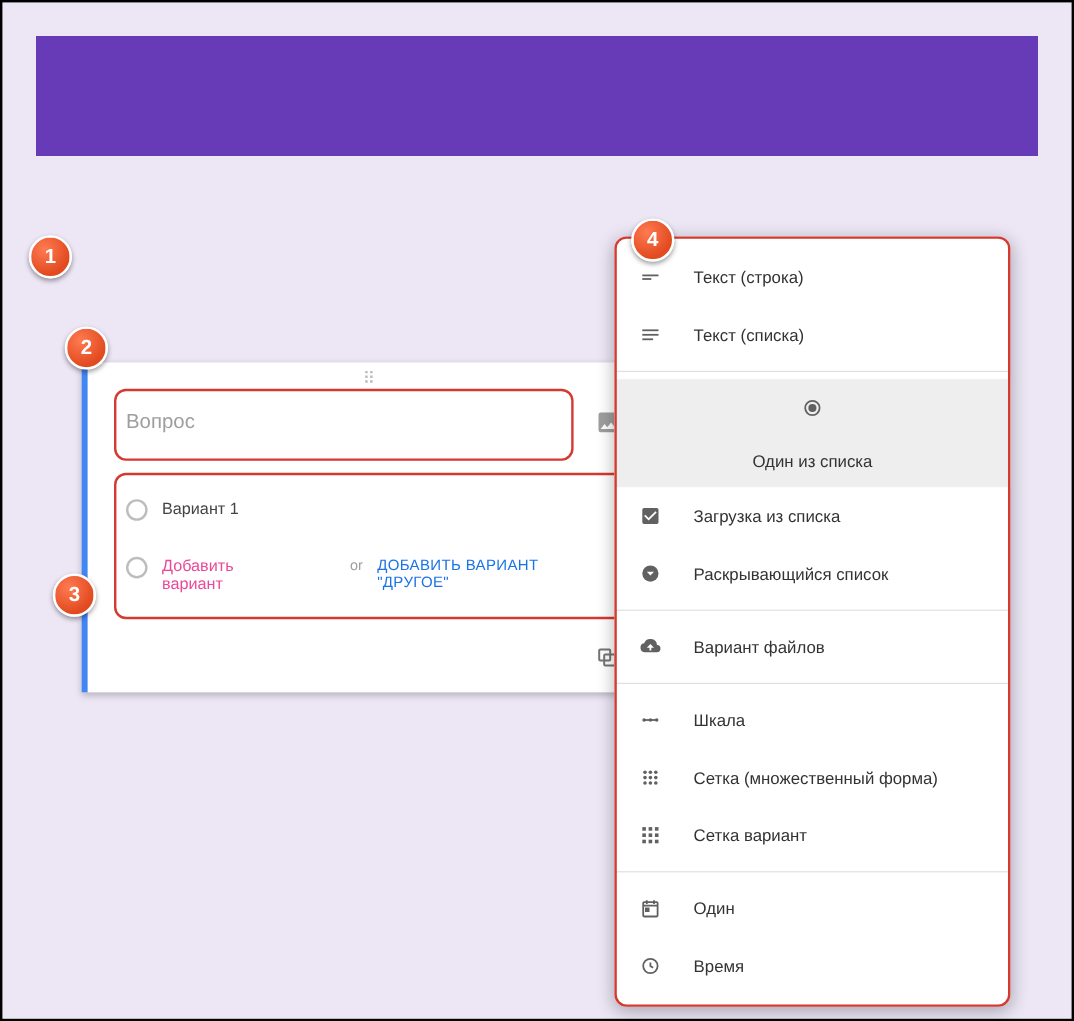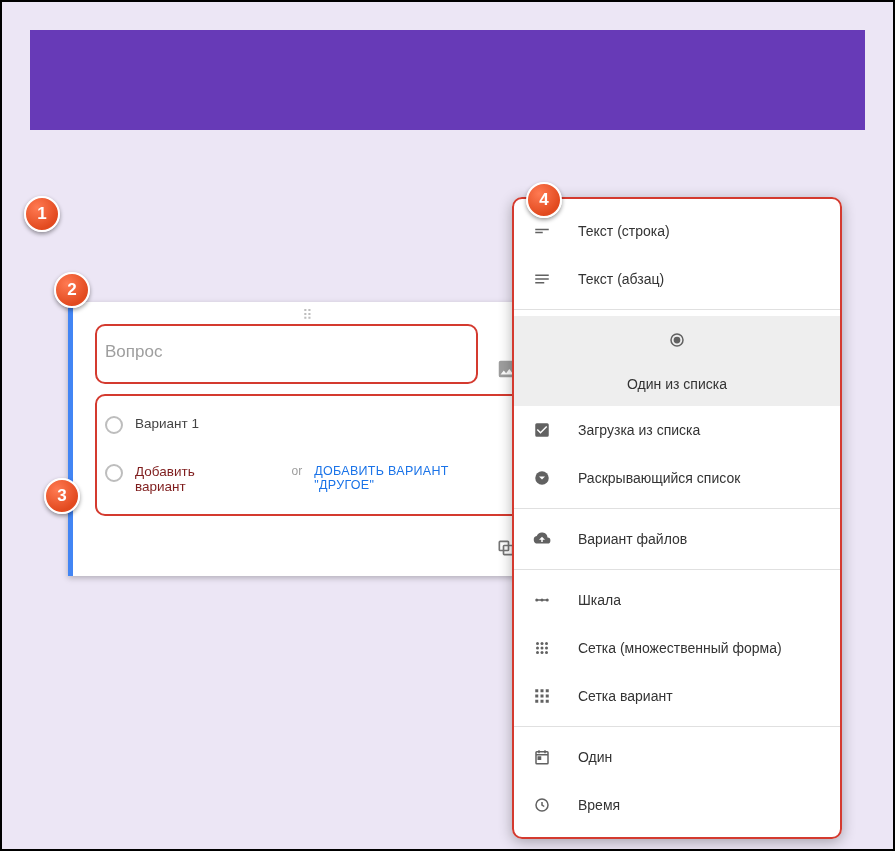"Текст (абзац)" span { text: абзац -> списка }
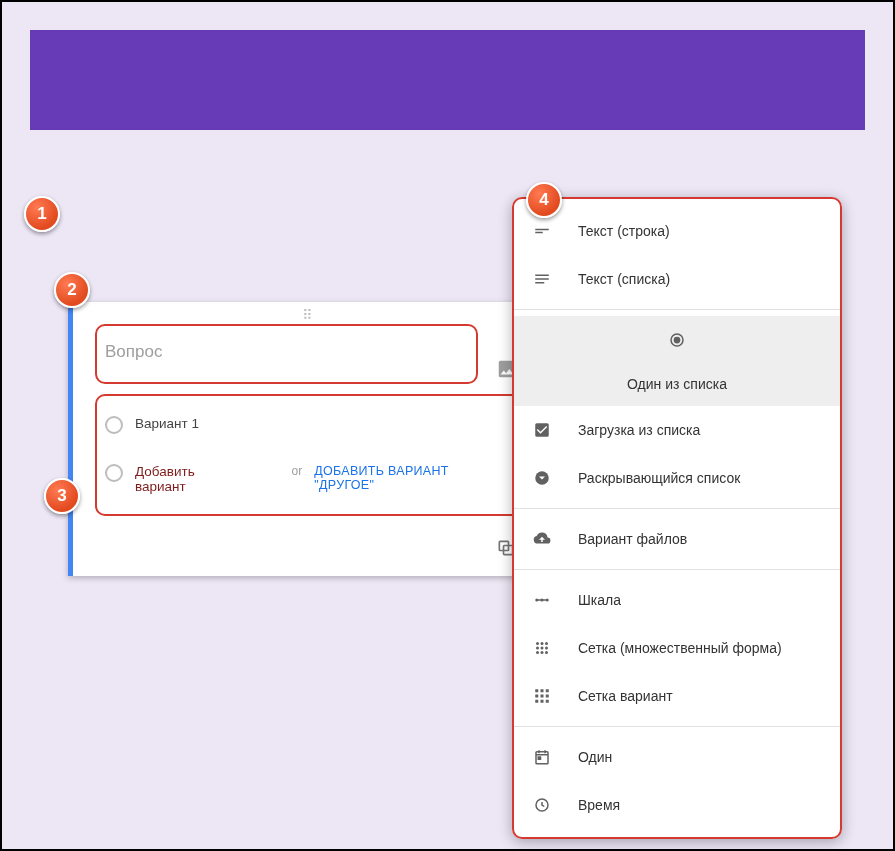"Вопрос" .q-row { align-items: flex-end -> center }
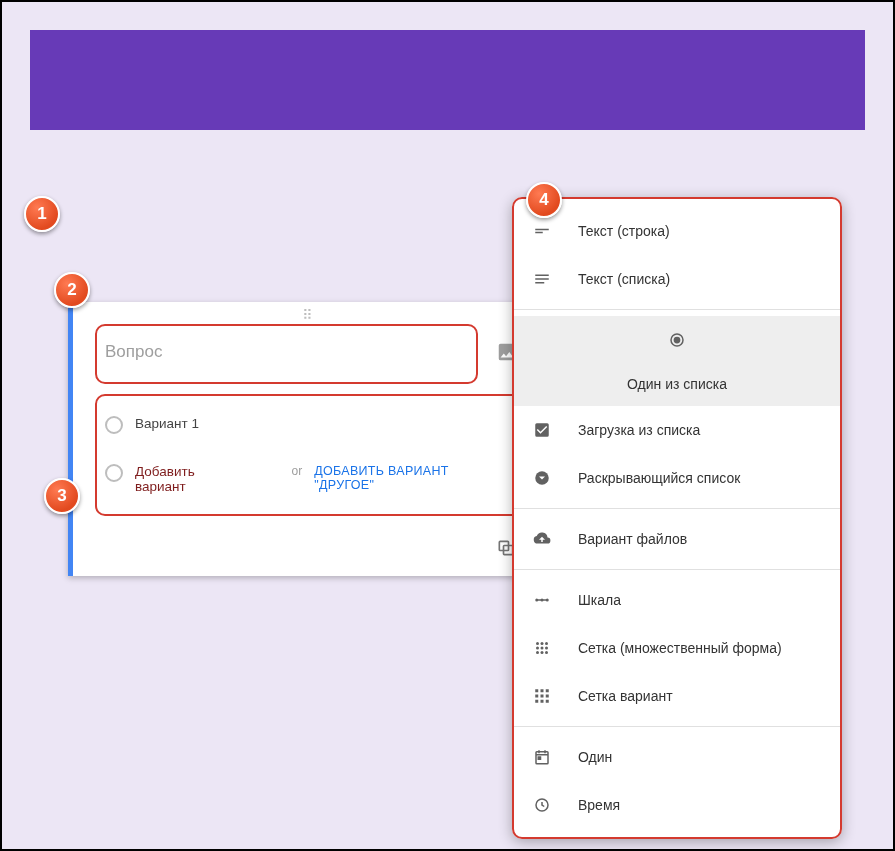"Добавить вариант" .add-opt { color: #7f1d1d -> #ec4899 }
